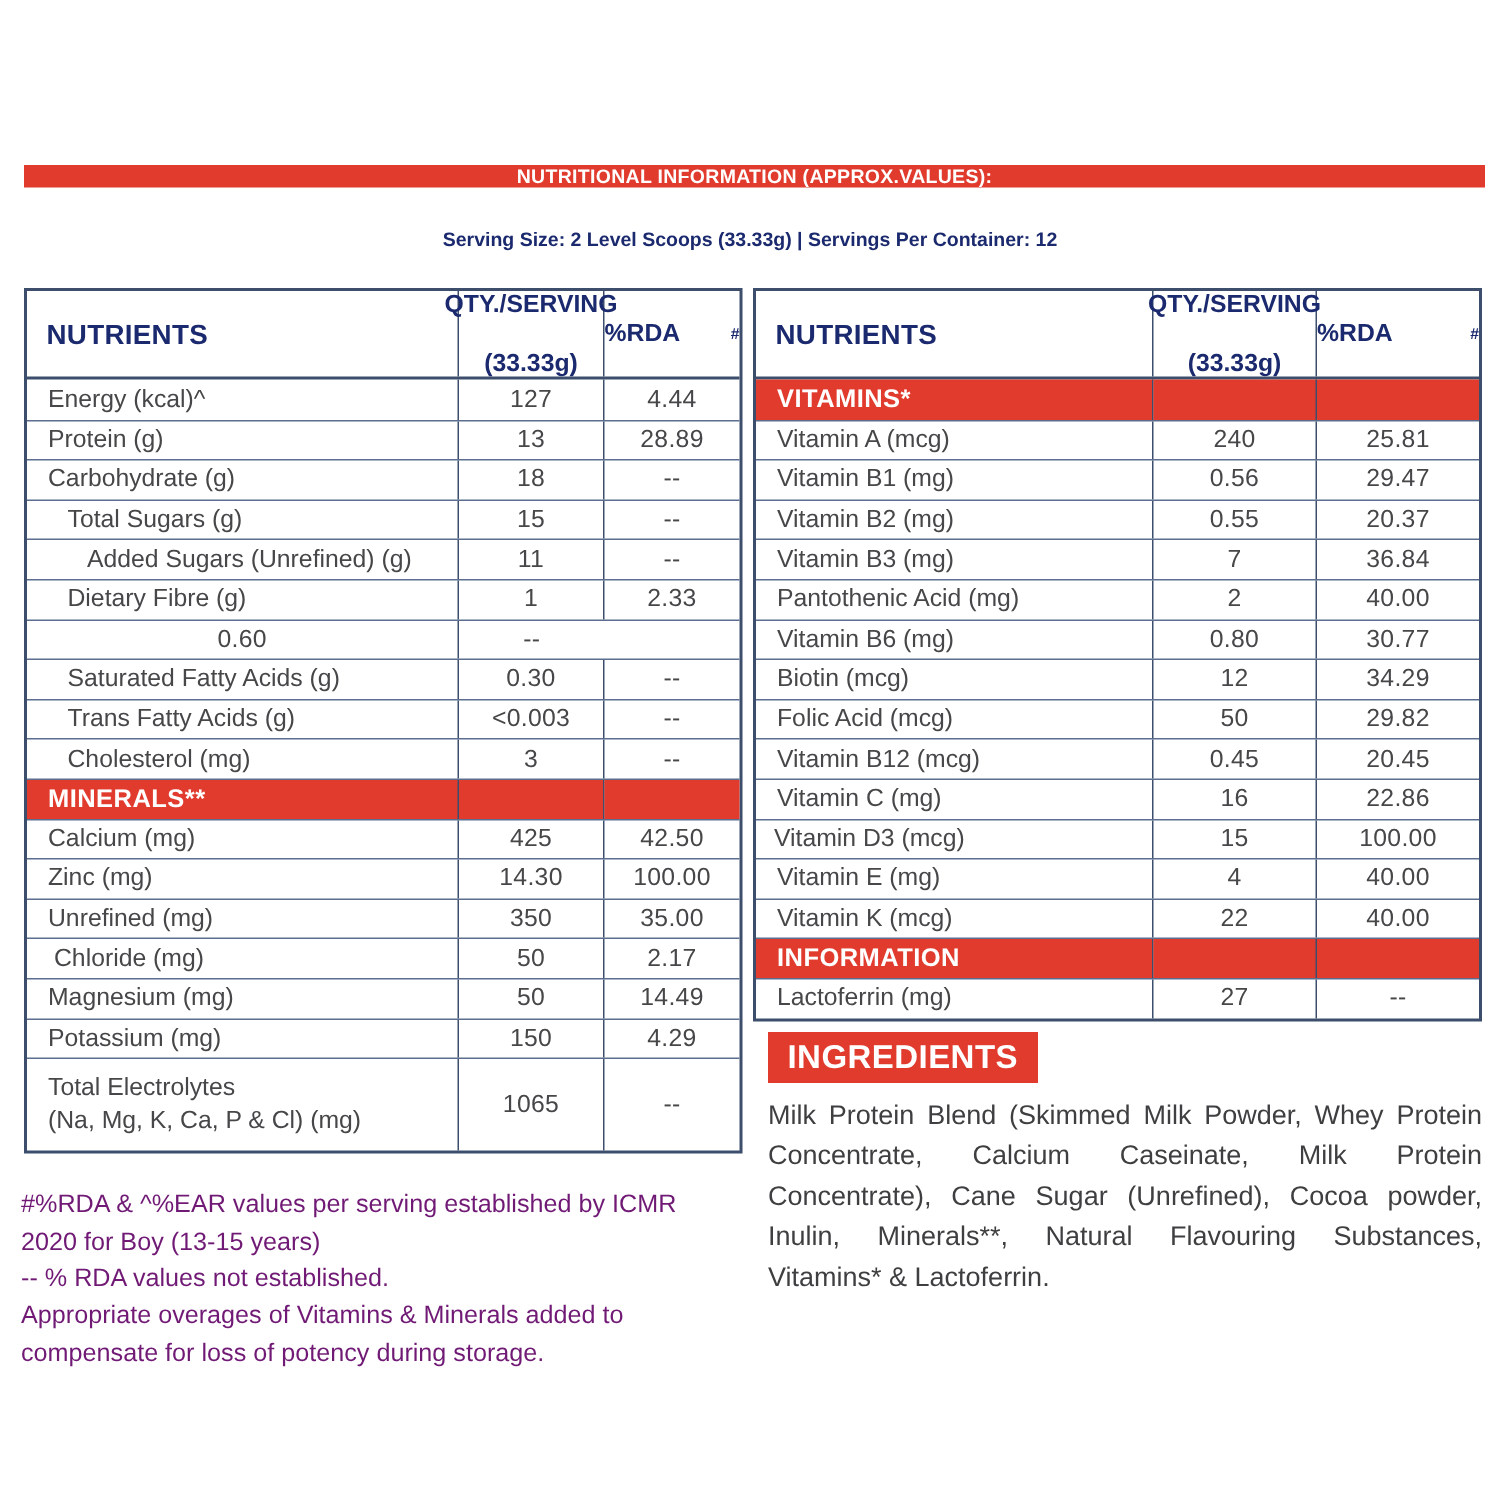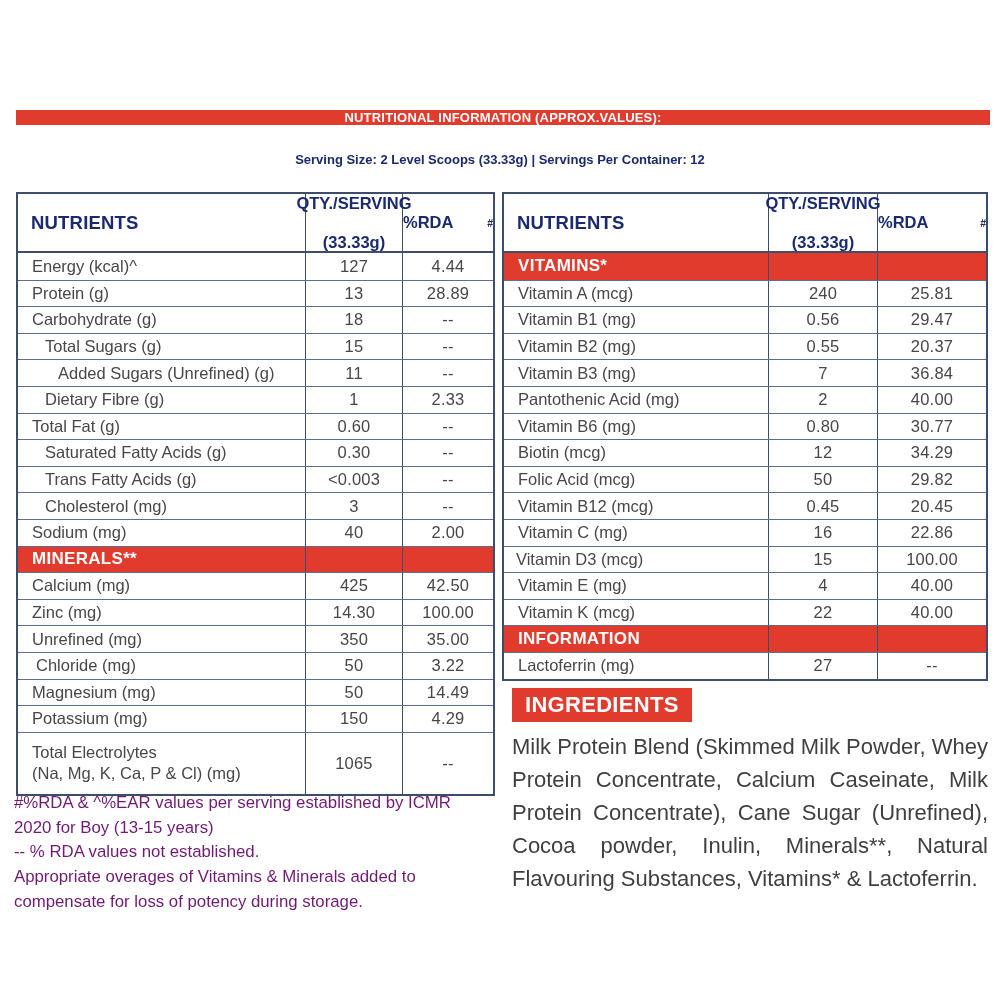"Total Fat (g)" div.cell { html: <div>Total Fat (g)</div> -> none }
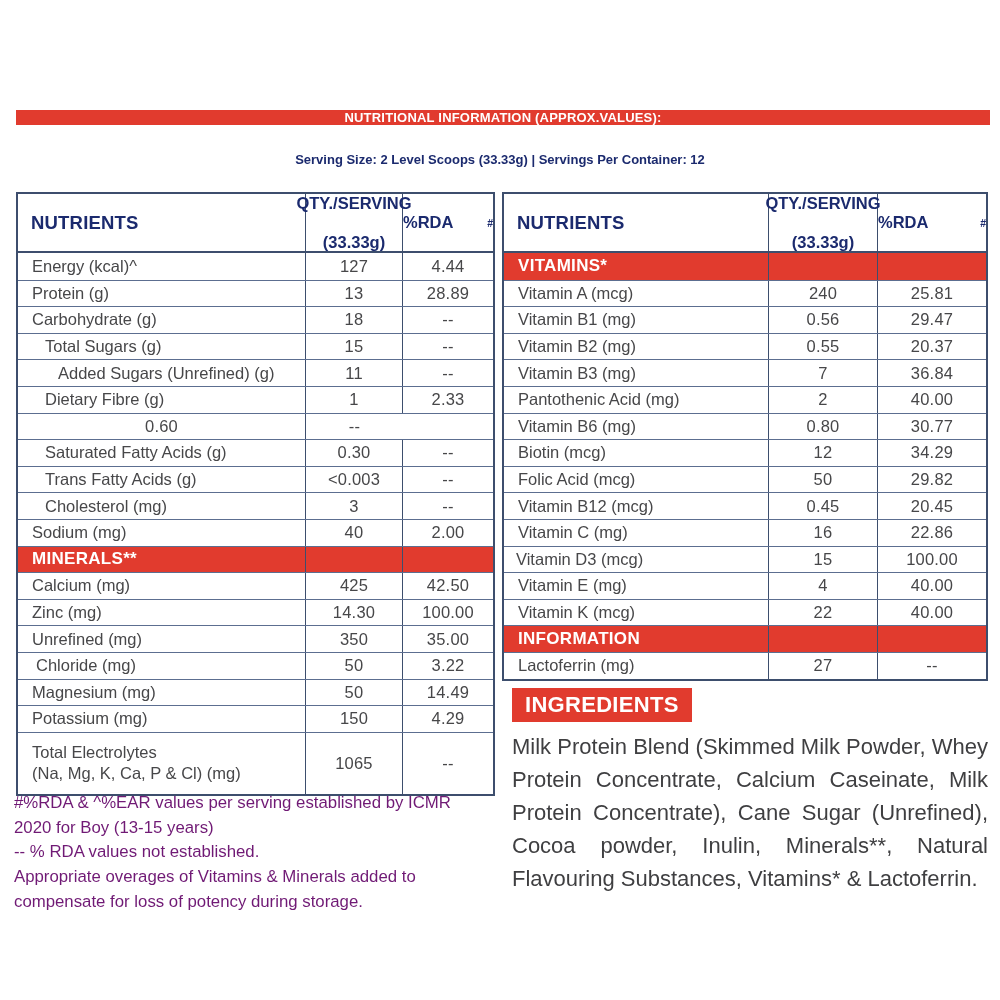"Sodium (mg)" div.trow { html: <div> <div>Sodium (mg)</div> <div>40</div> <div>2.00</div> </div> -> none }
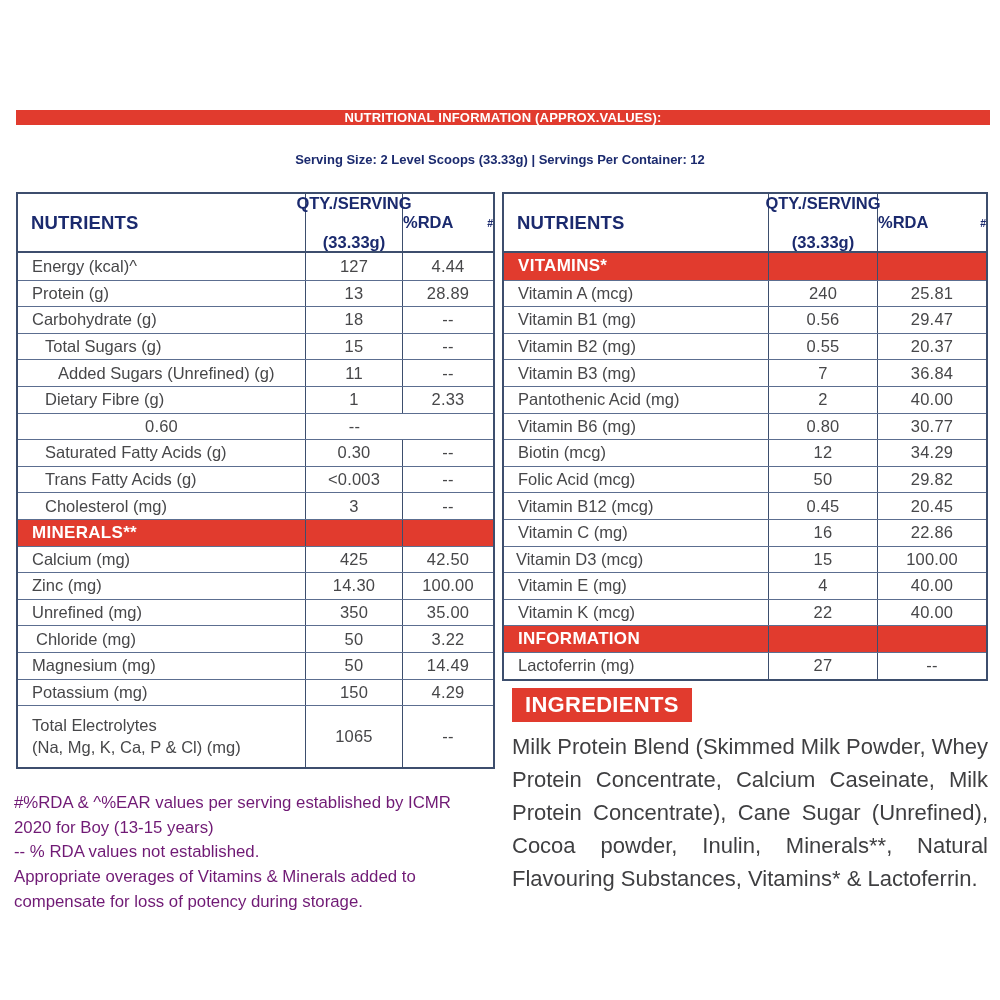"3.22" div.cell { text: 3.22 -> 2.17 }
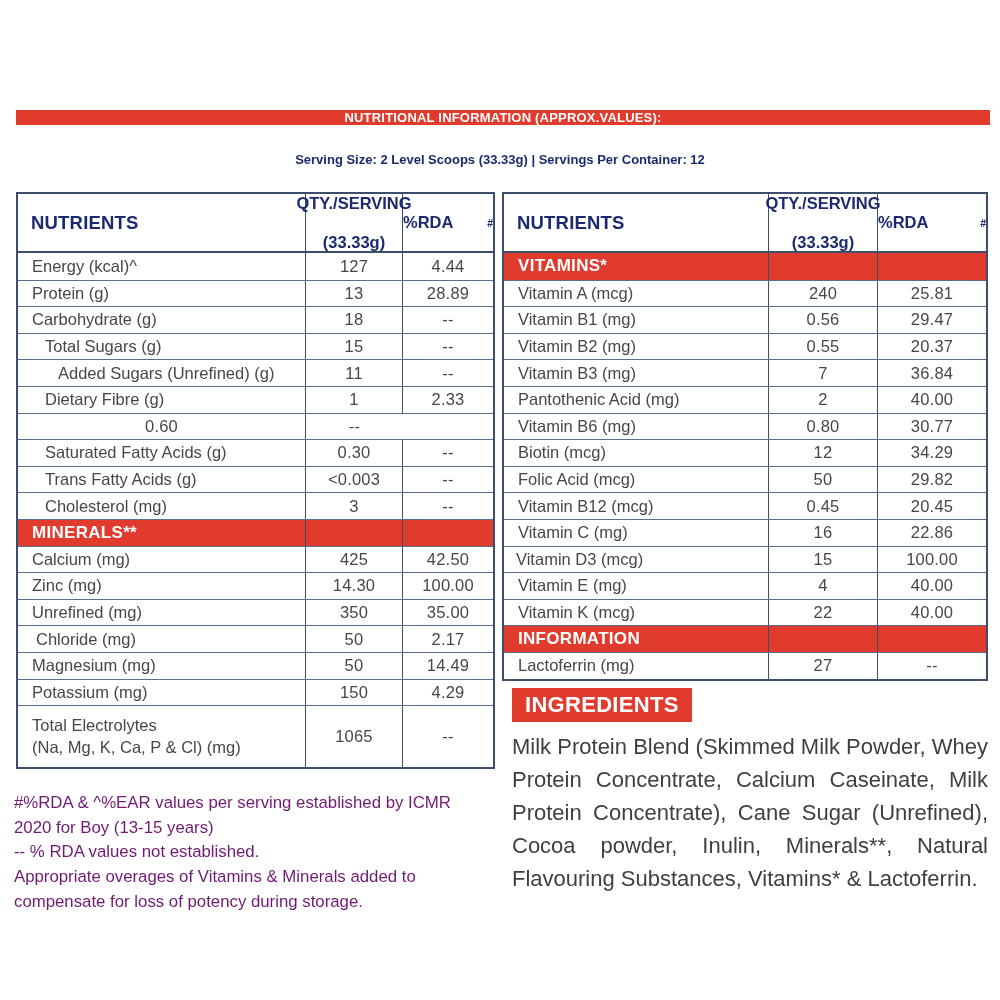"Milk Protein Blend (Skimmed Milk" .ing-text { font-size: 22px -> 18px }
